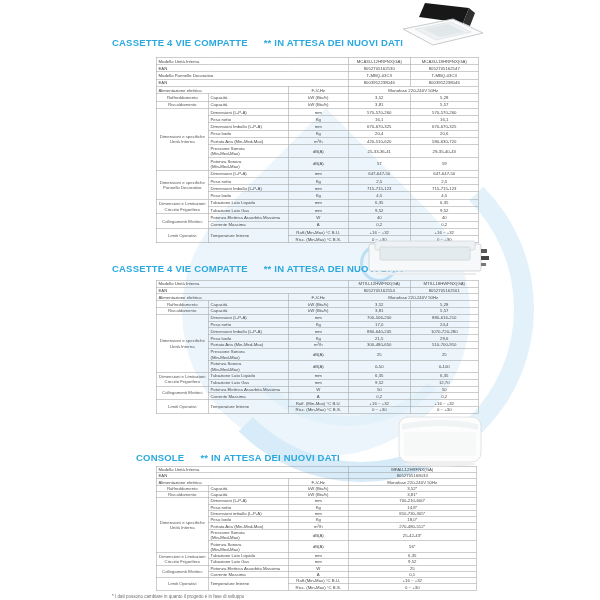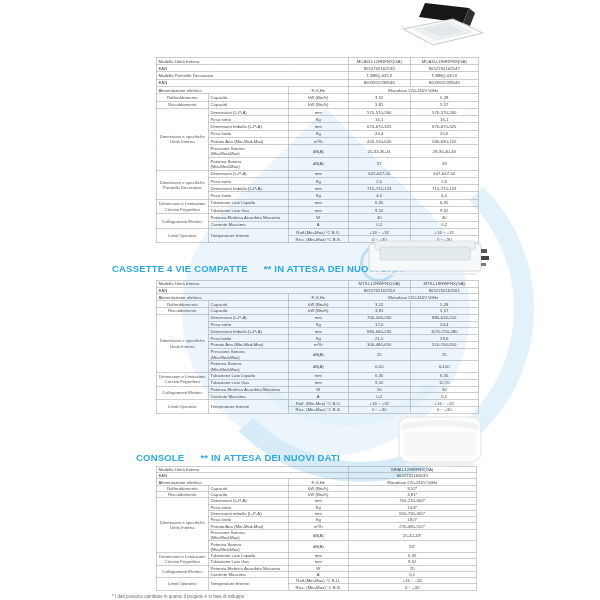"CASSETTE 4 VIE COMPATTE ** IN ATTESA DEI NUOVI" div.sec-title { html: none -> <div> <span>CASSETTE 4 VIE COMPATTE</span><span>** IN ATTESA DEI NUOVI DATI</span> </div> }
